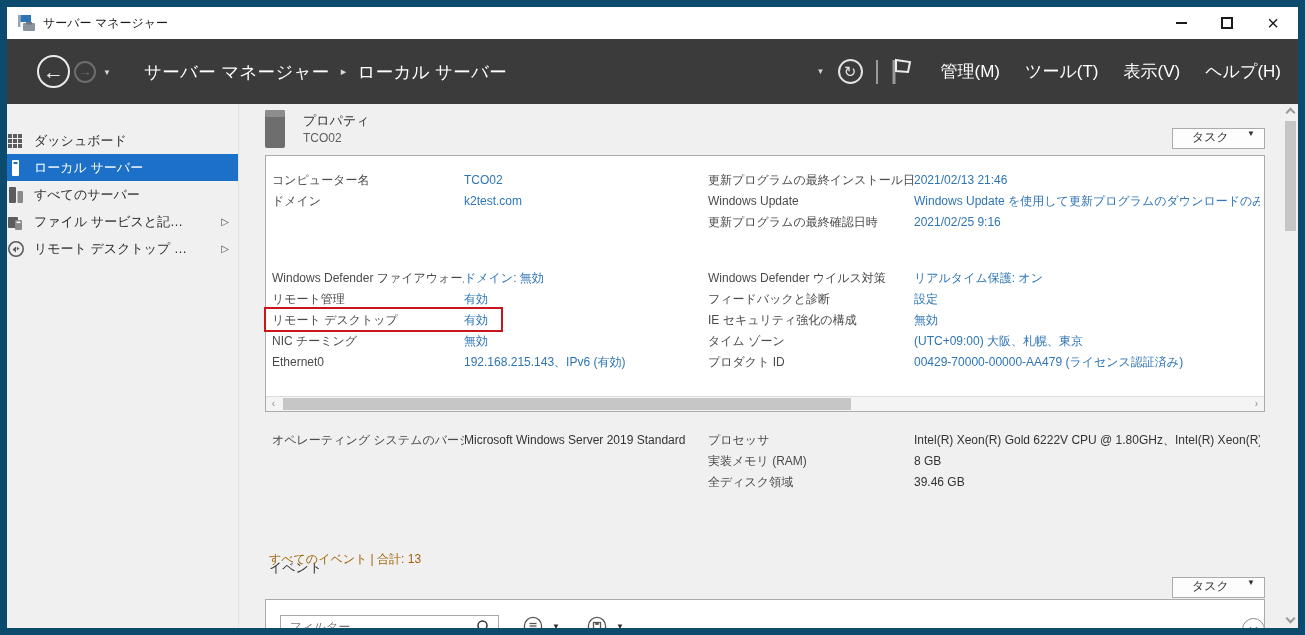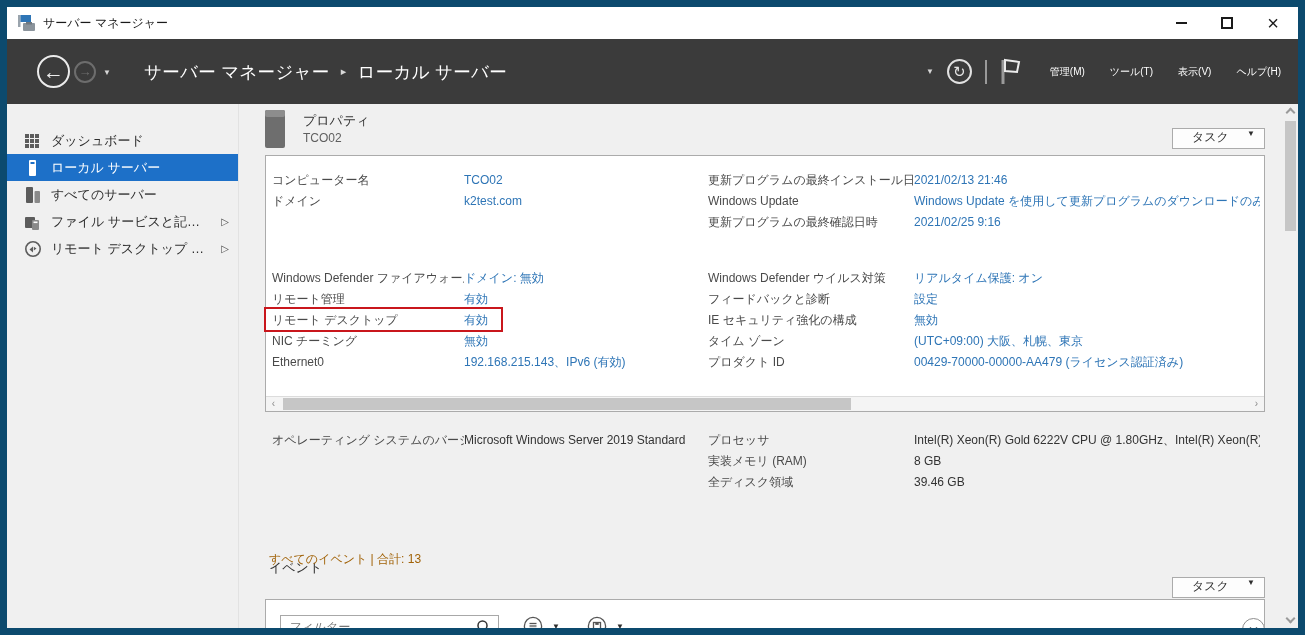"管理(M)" .nav-menus { font-size: 10px -> 17px }
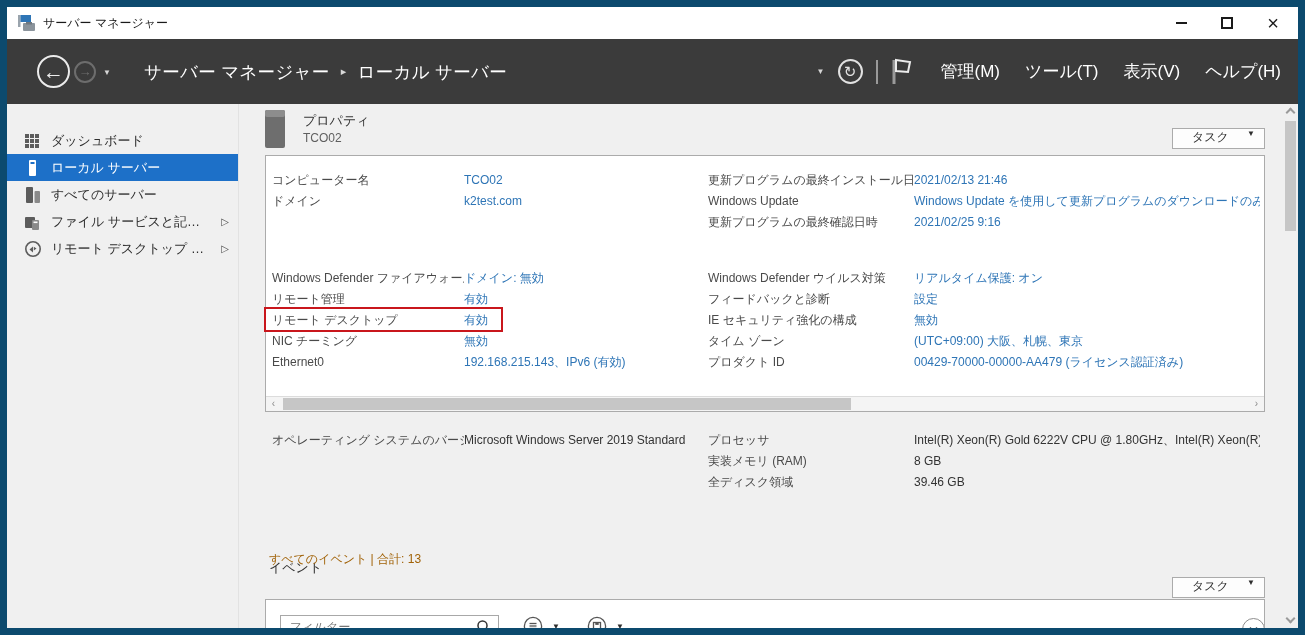"ダッシュボード" .side-item { padding-left: 17px -> none }
